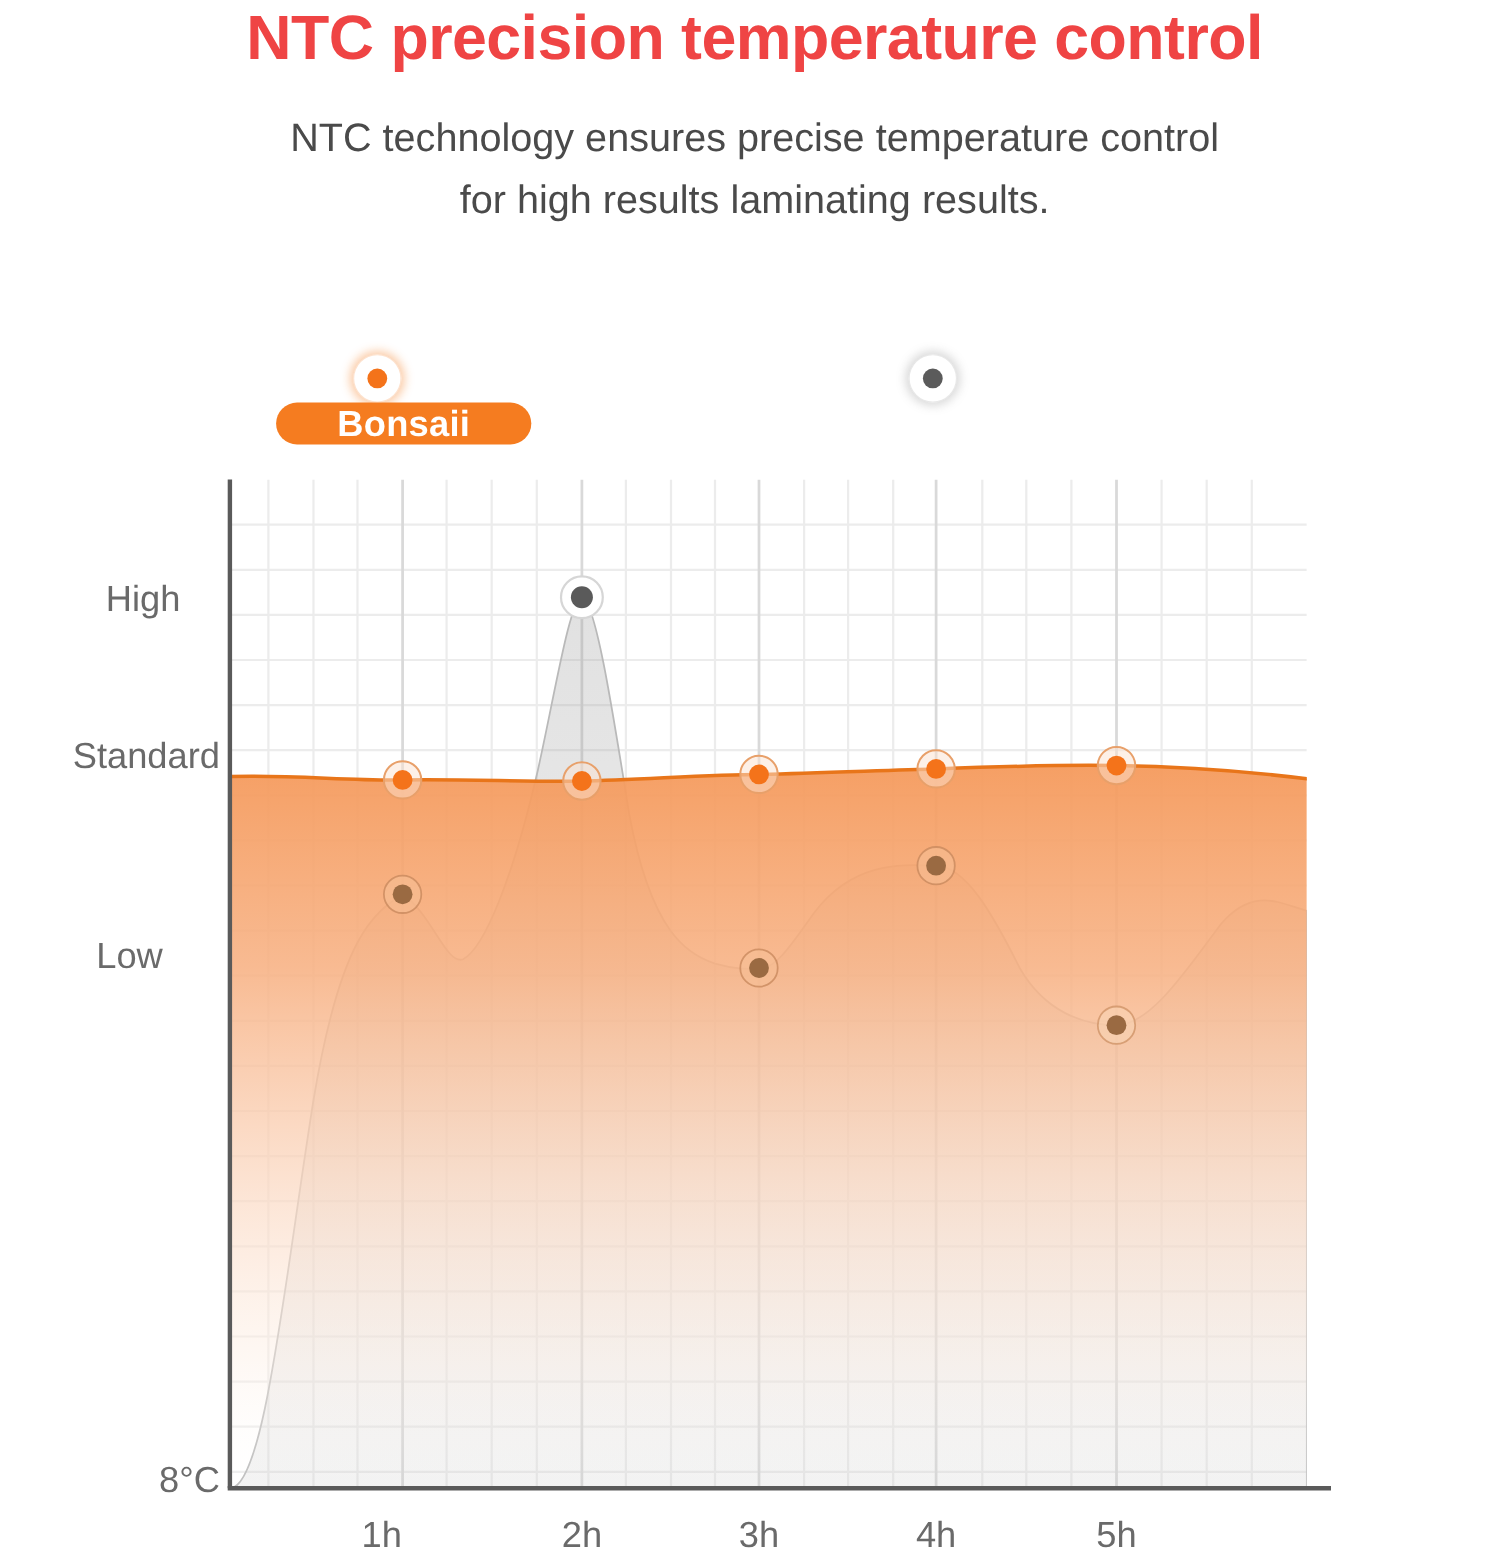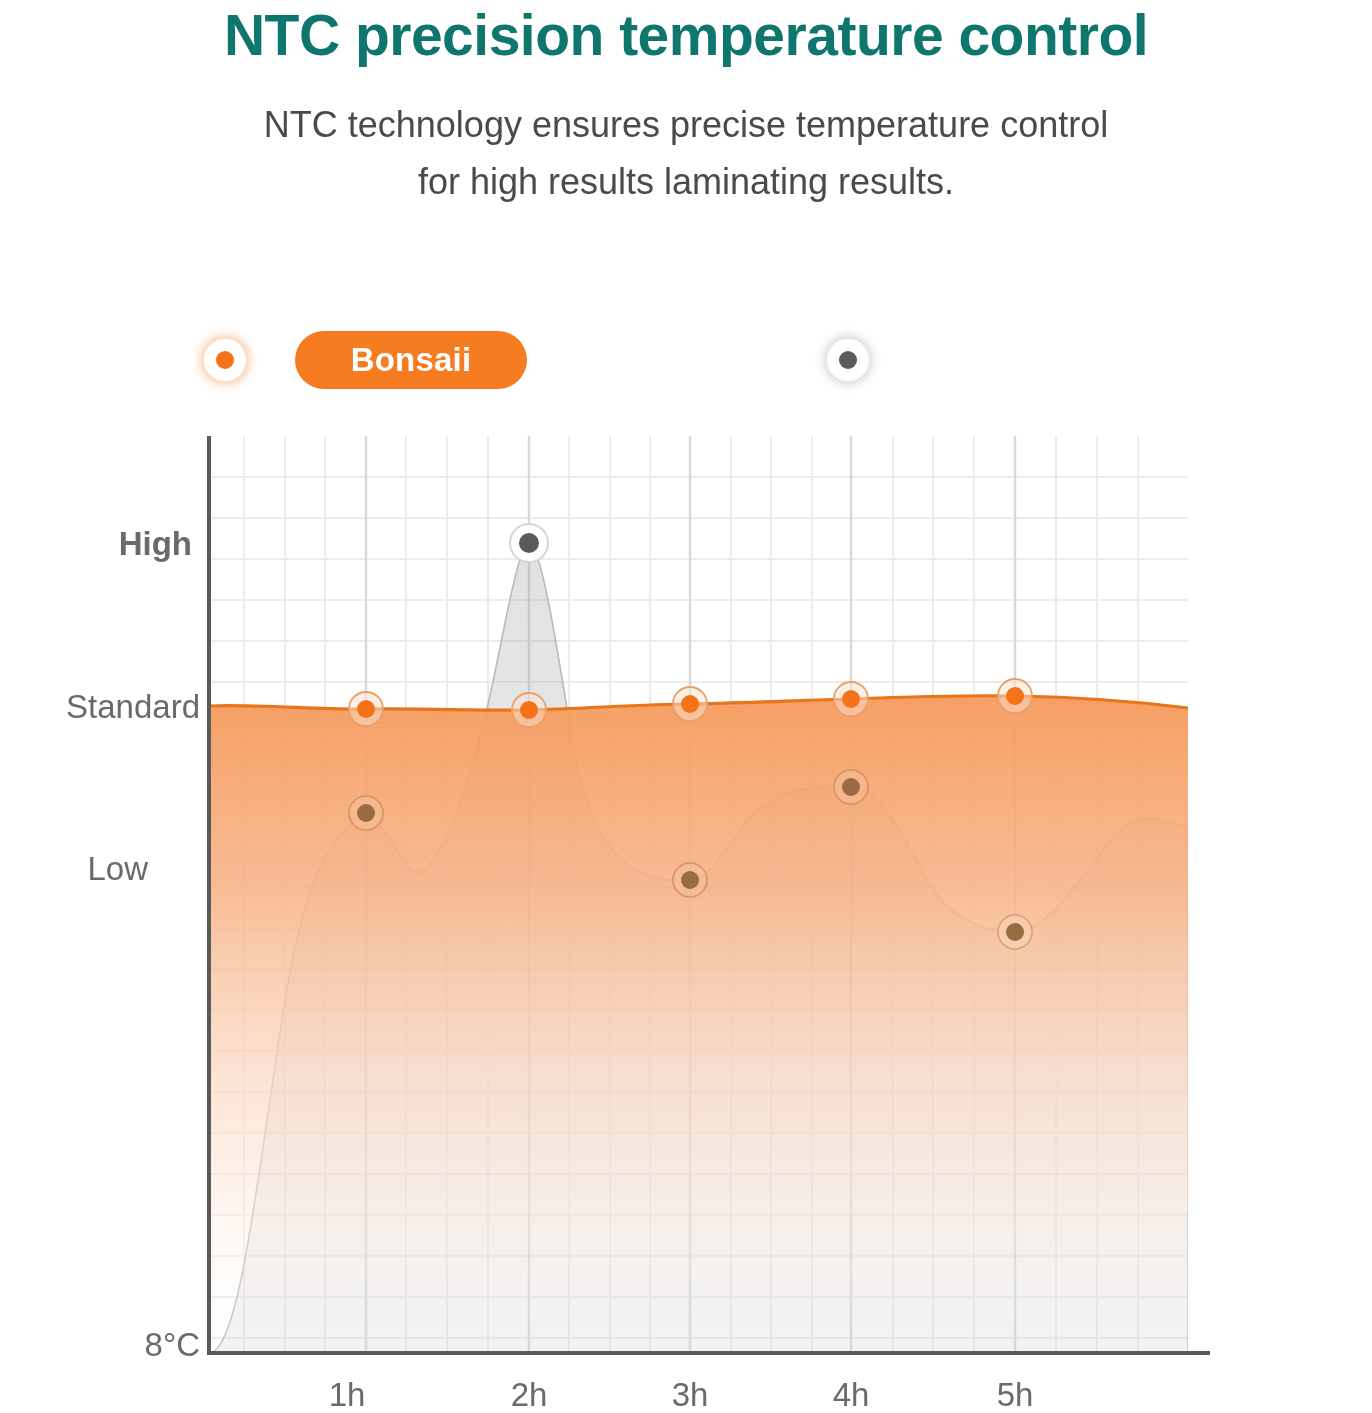"NTC precision temperature control" .headline { color: #0f766e -> #ef4444 }
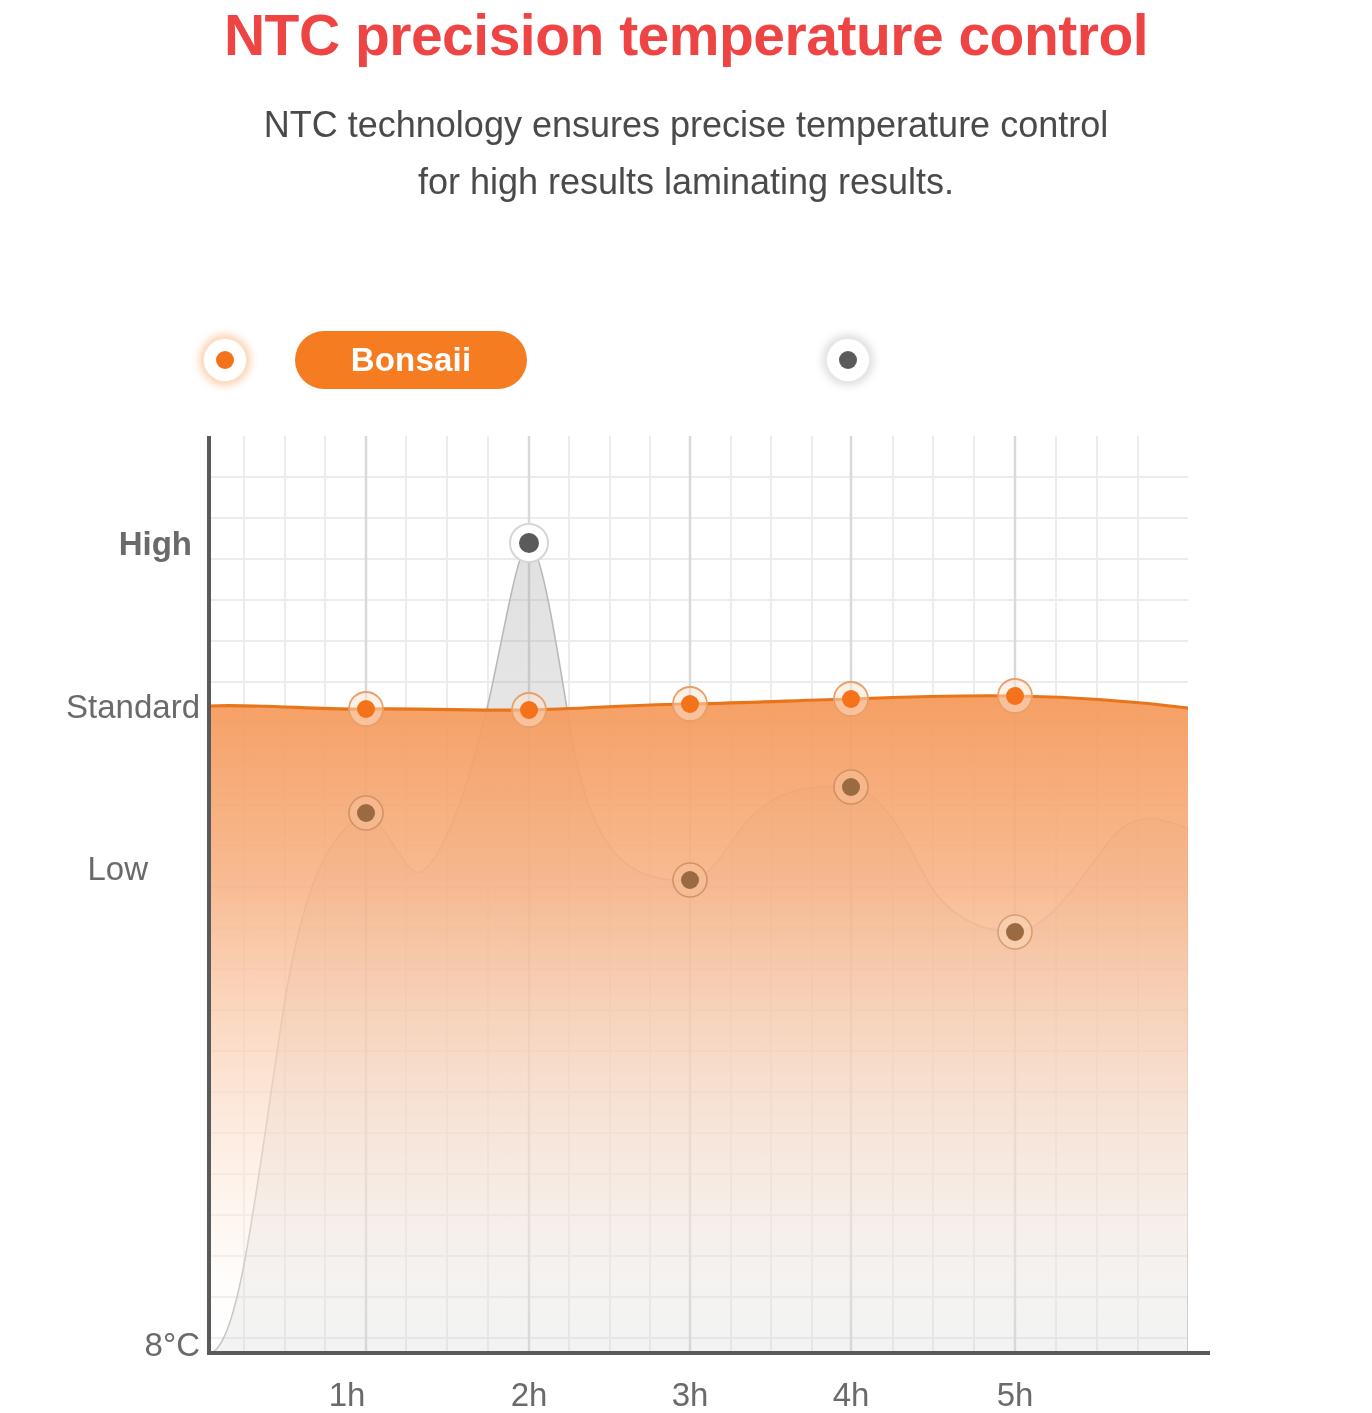"Bonsaii" .legend-item { flex-direction: none -> column }
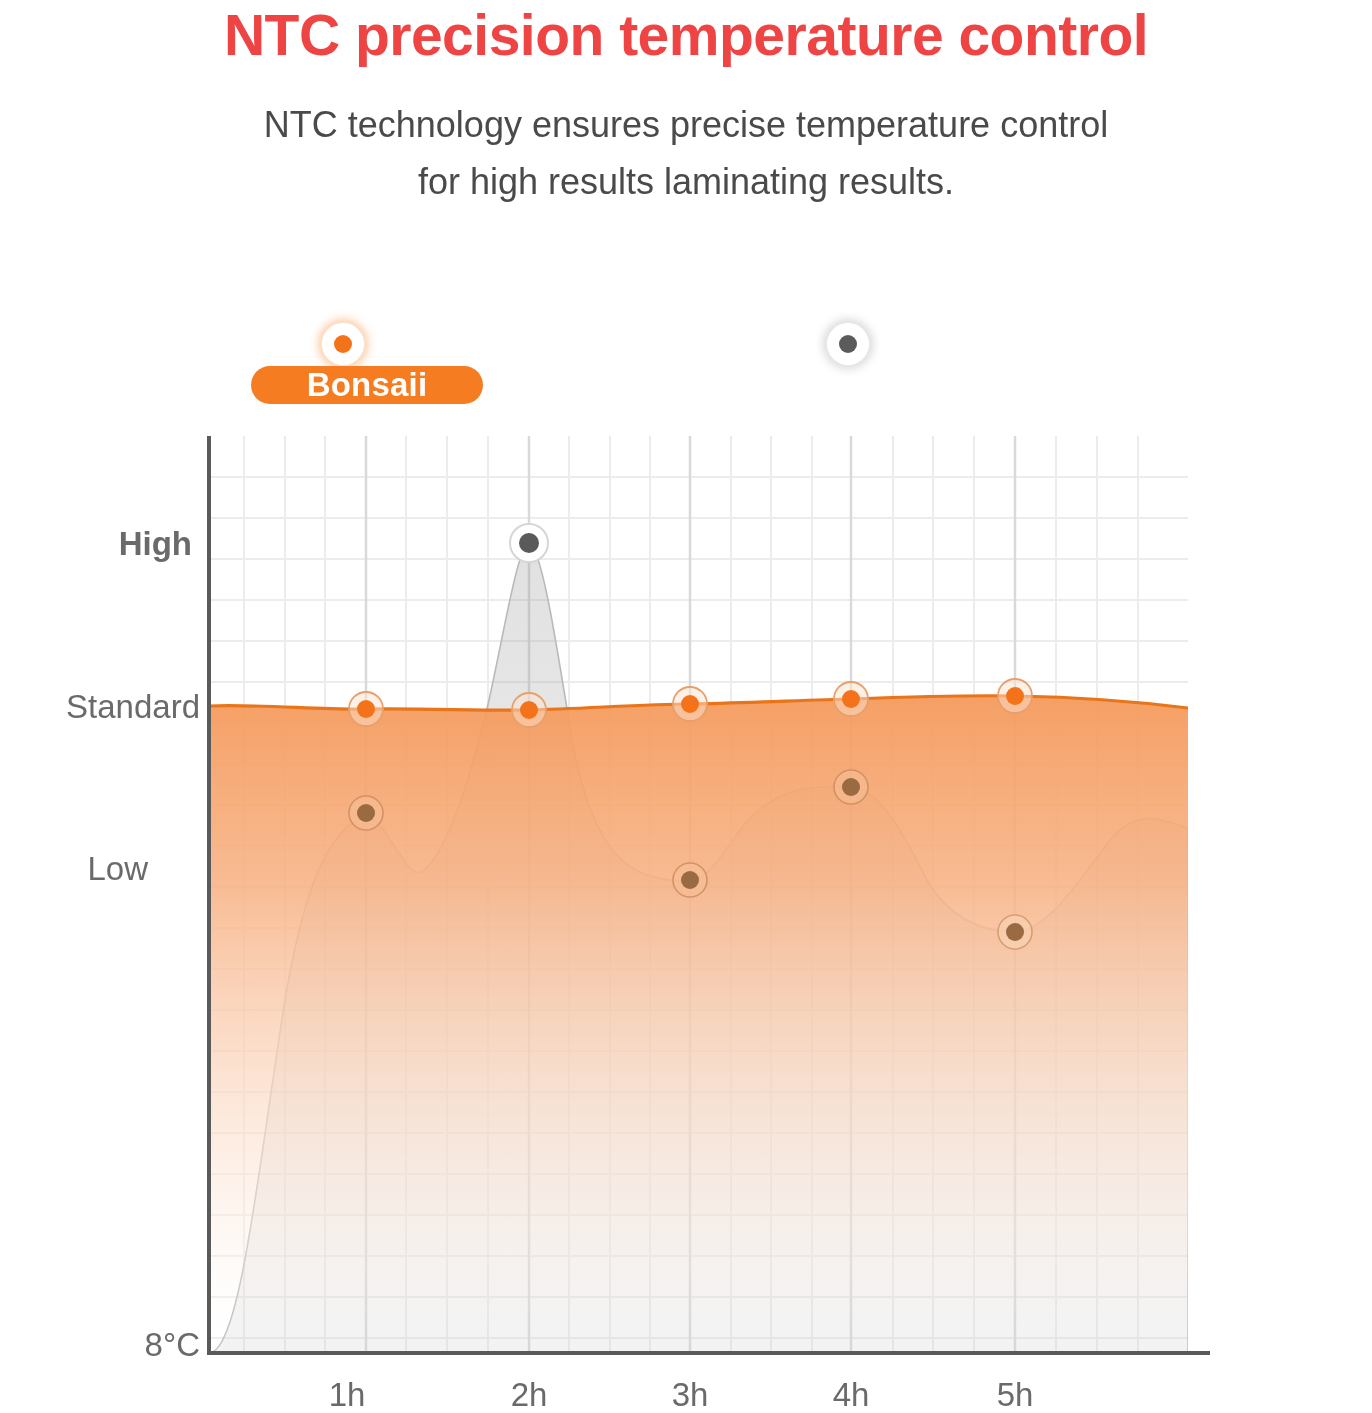"High" div.axis-label { font-weight: bold -> none; right: 1180px -> 1208px }
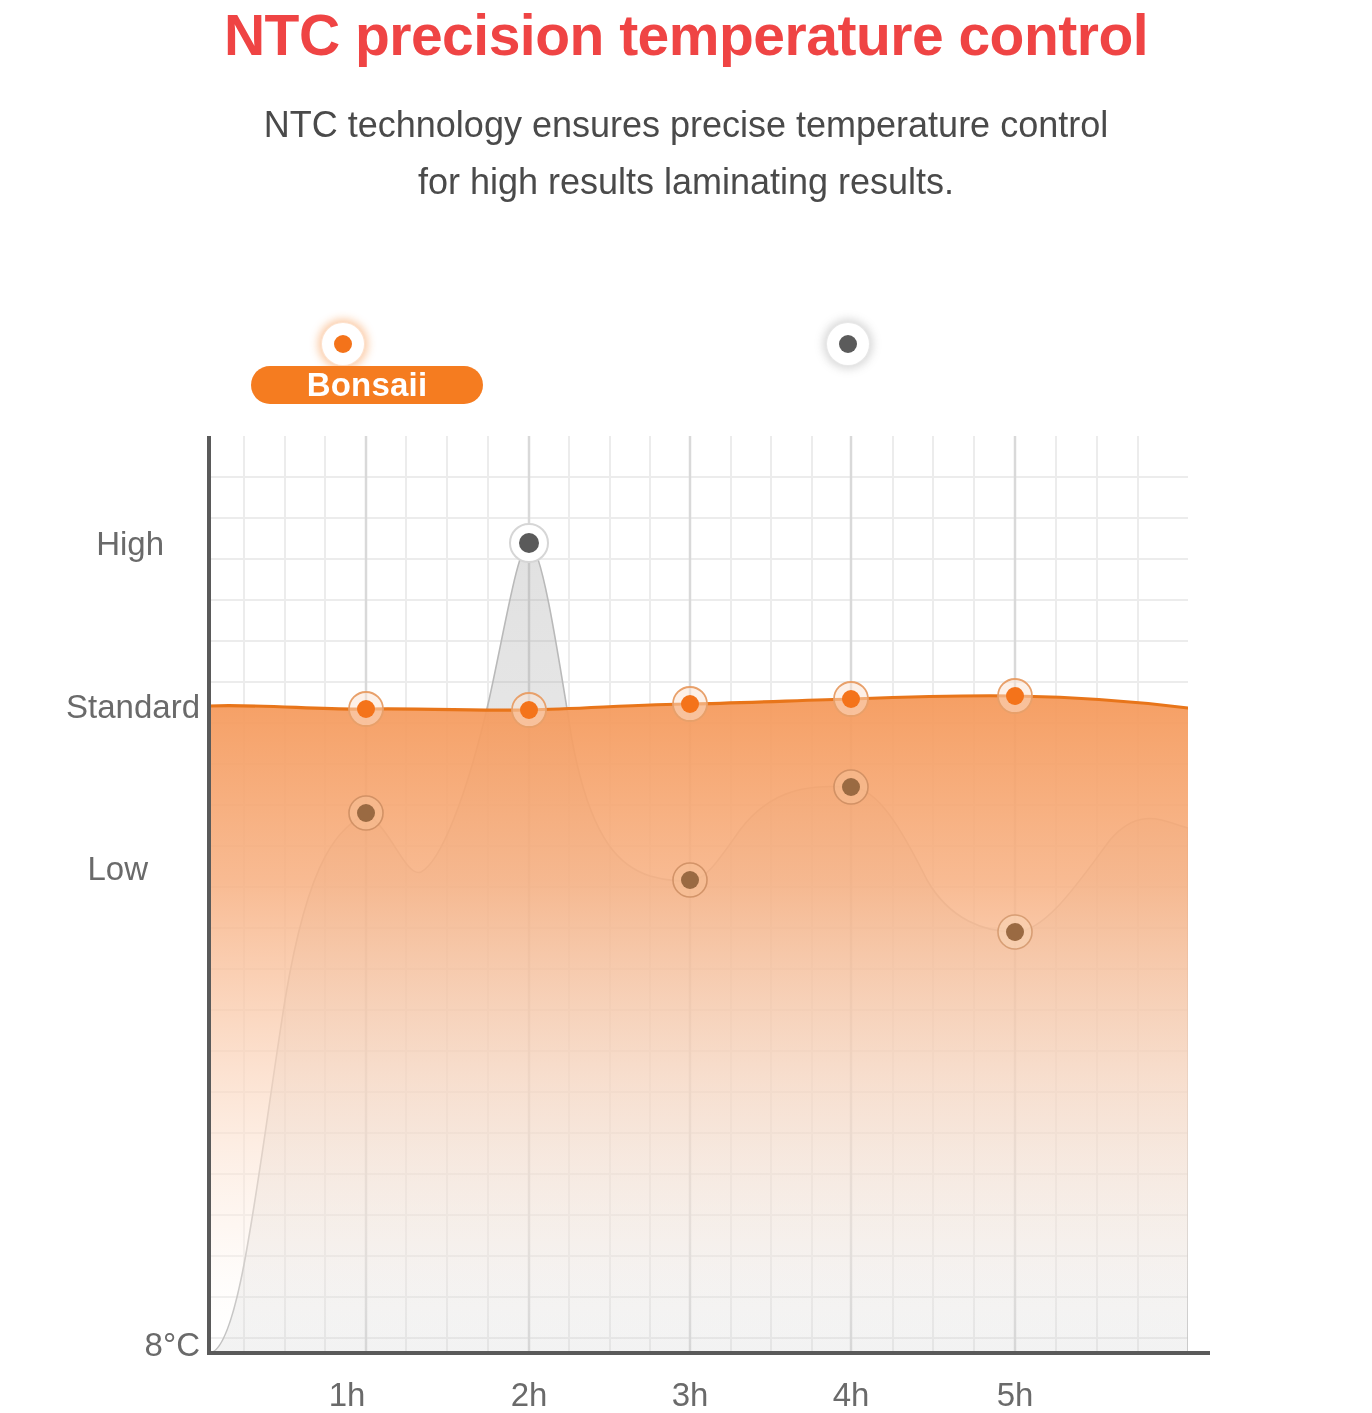"Standard" div.axis-label { top: 688px -> 668px }
